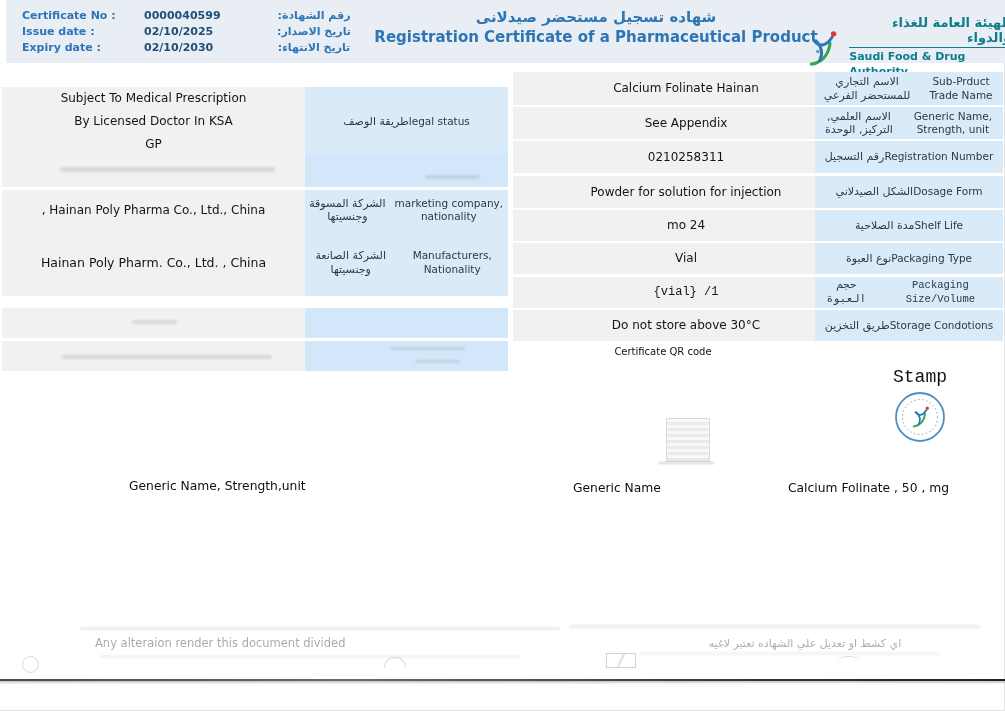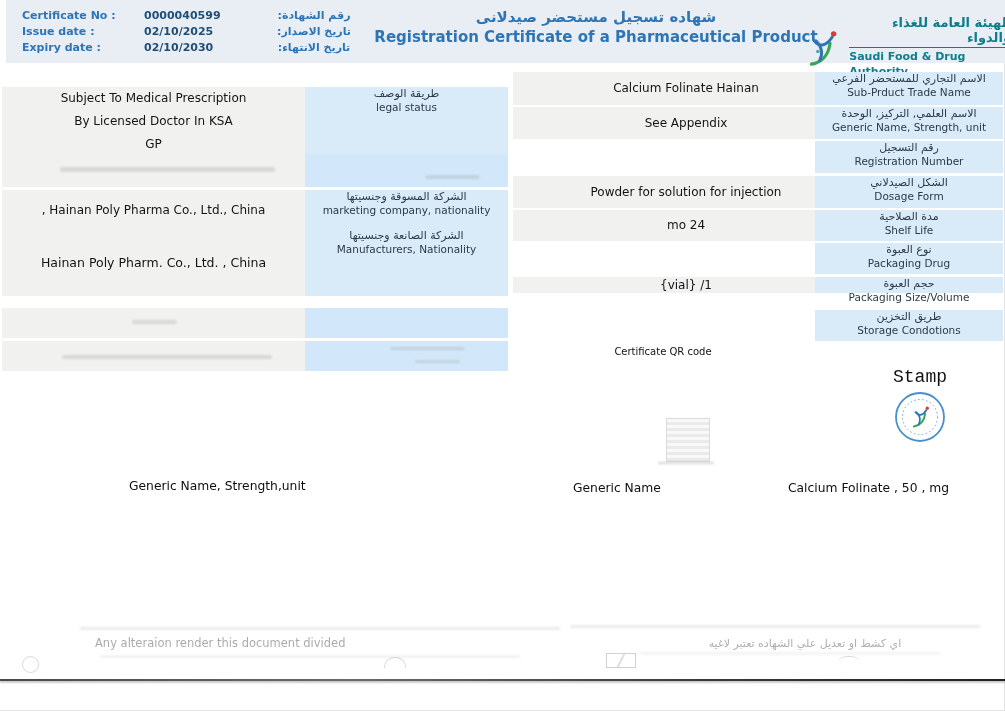"الاسم التجاري للمستحضر الفرعي" .label { flex-direction: column -> row; justify-content: none -> center }
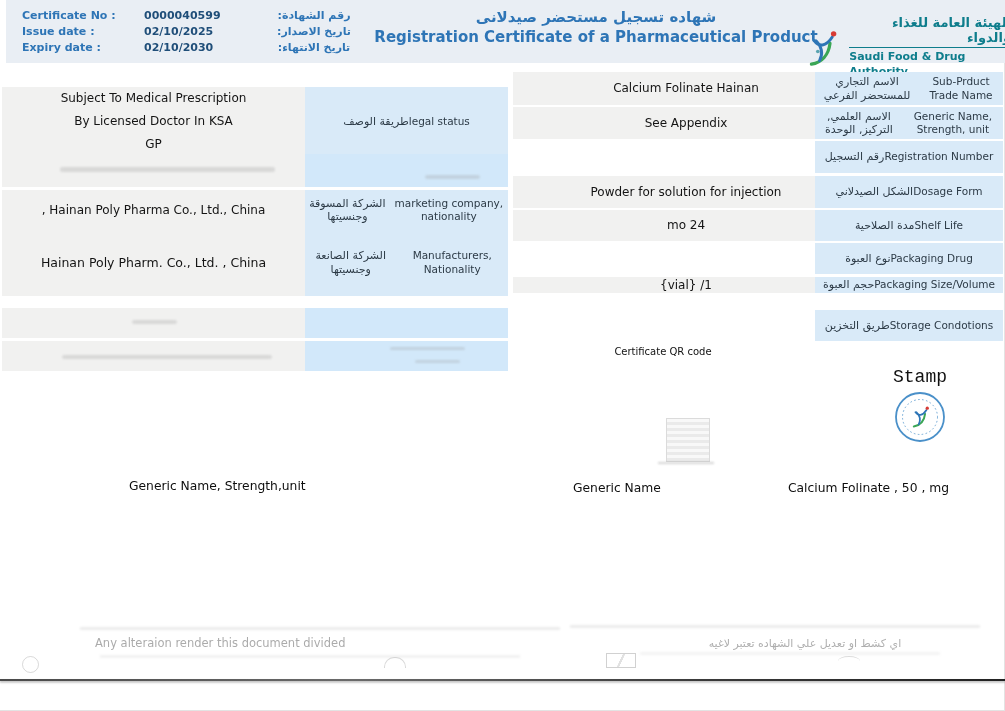"0210258311" div.cell { html: none -> <div>0210258311</div> }
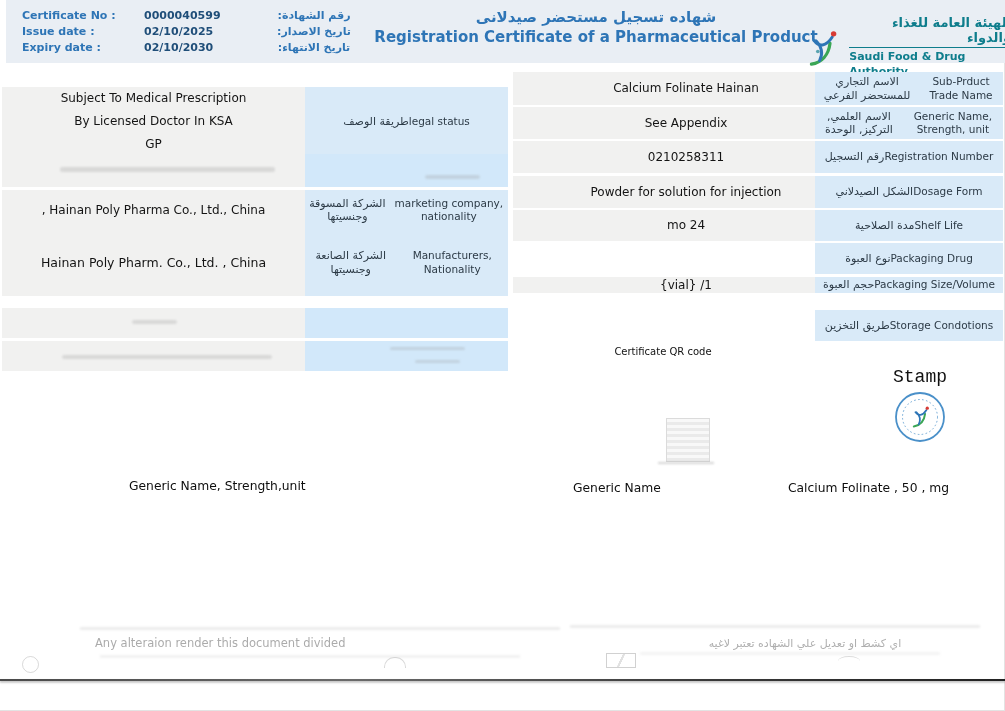"Vial" div.cell { html: none -> <div>Vial</div> }
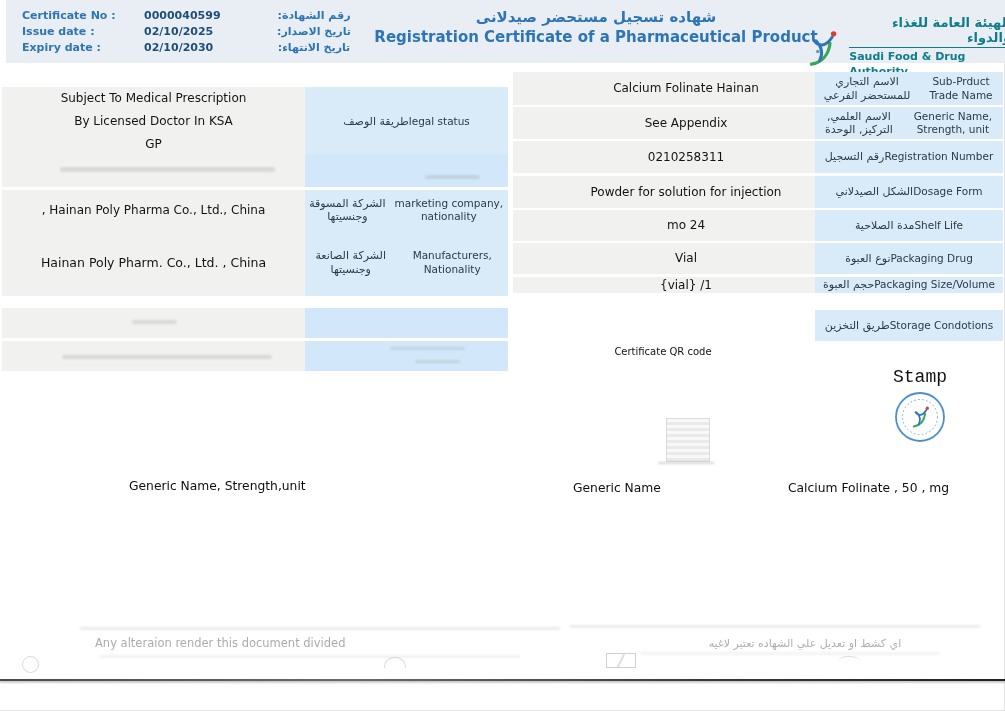"Packaging Drug" div.en { text: Drug -> Type }
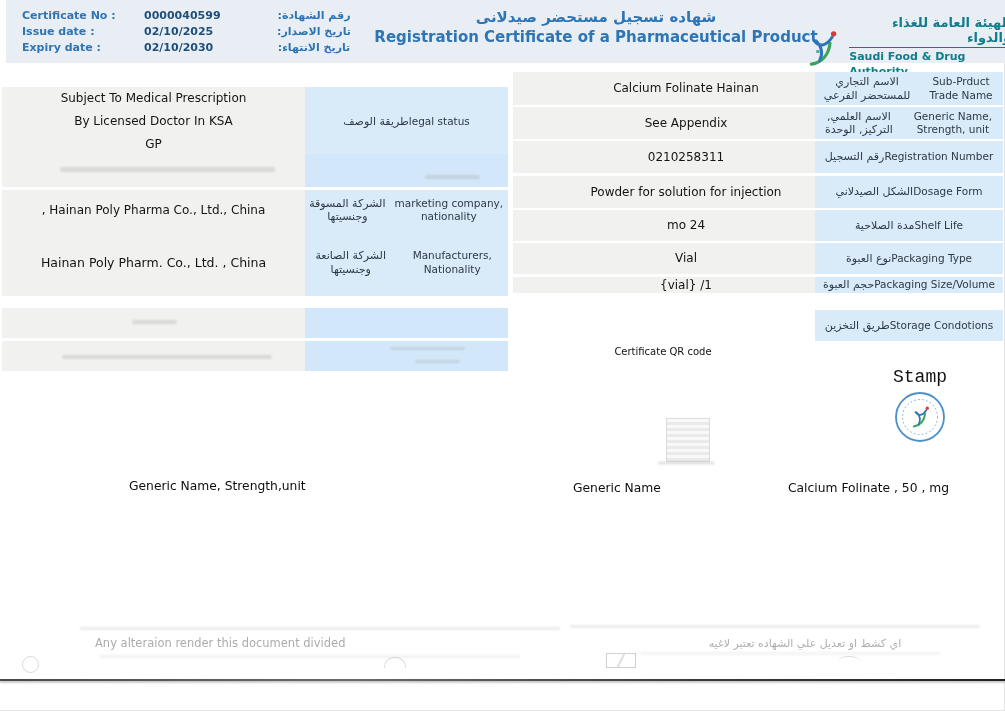"{vial} /1" div.row { font-family: none -> Liberation Mono, monospace; height: 16px -> 31px }
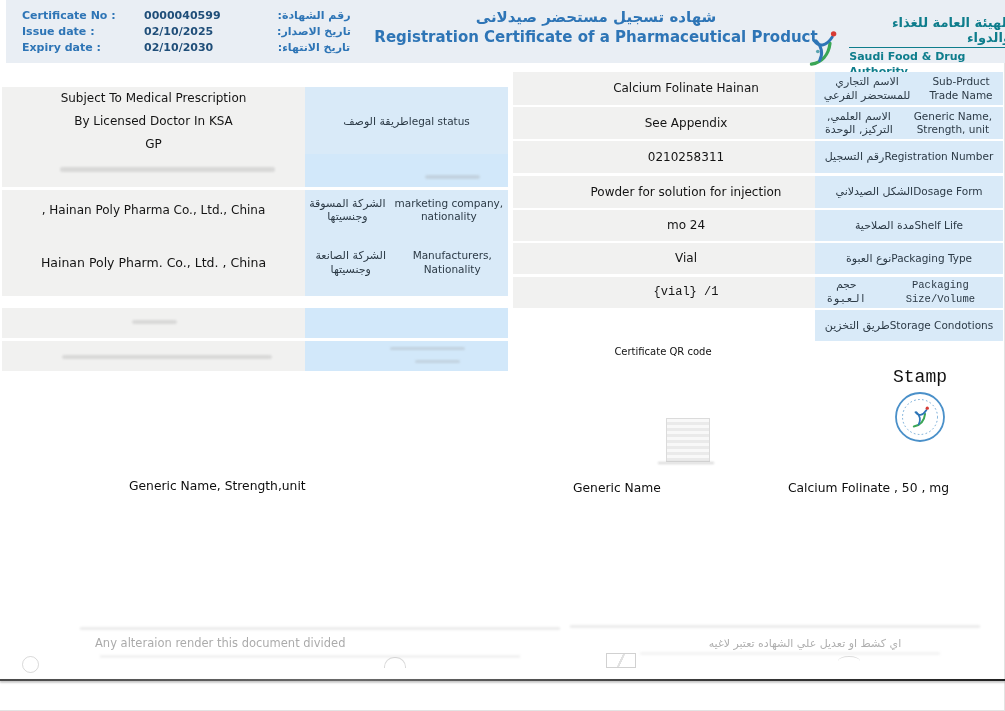"Do not store above 30°C" div.cell { html: none -> <div>Do not store above 30°C</div> }
